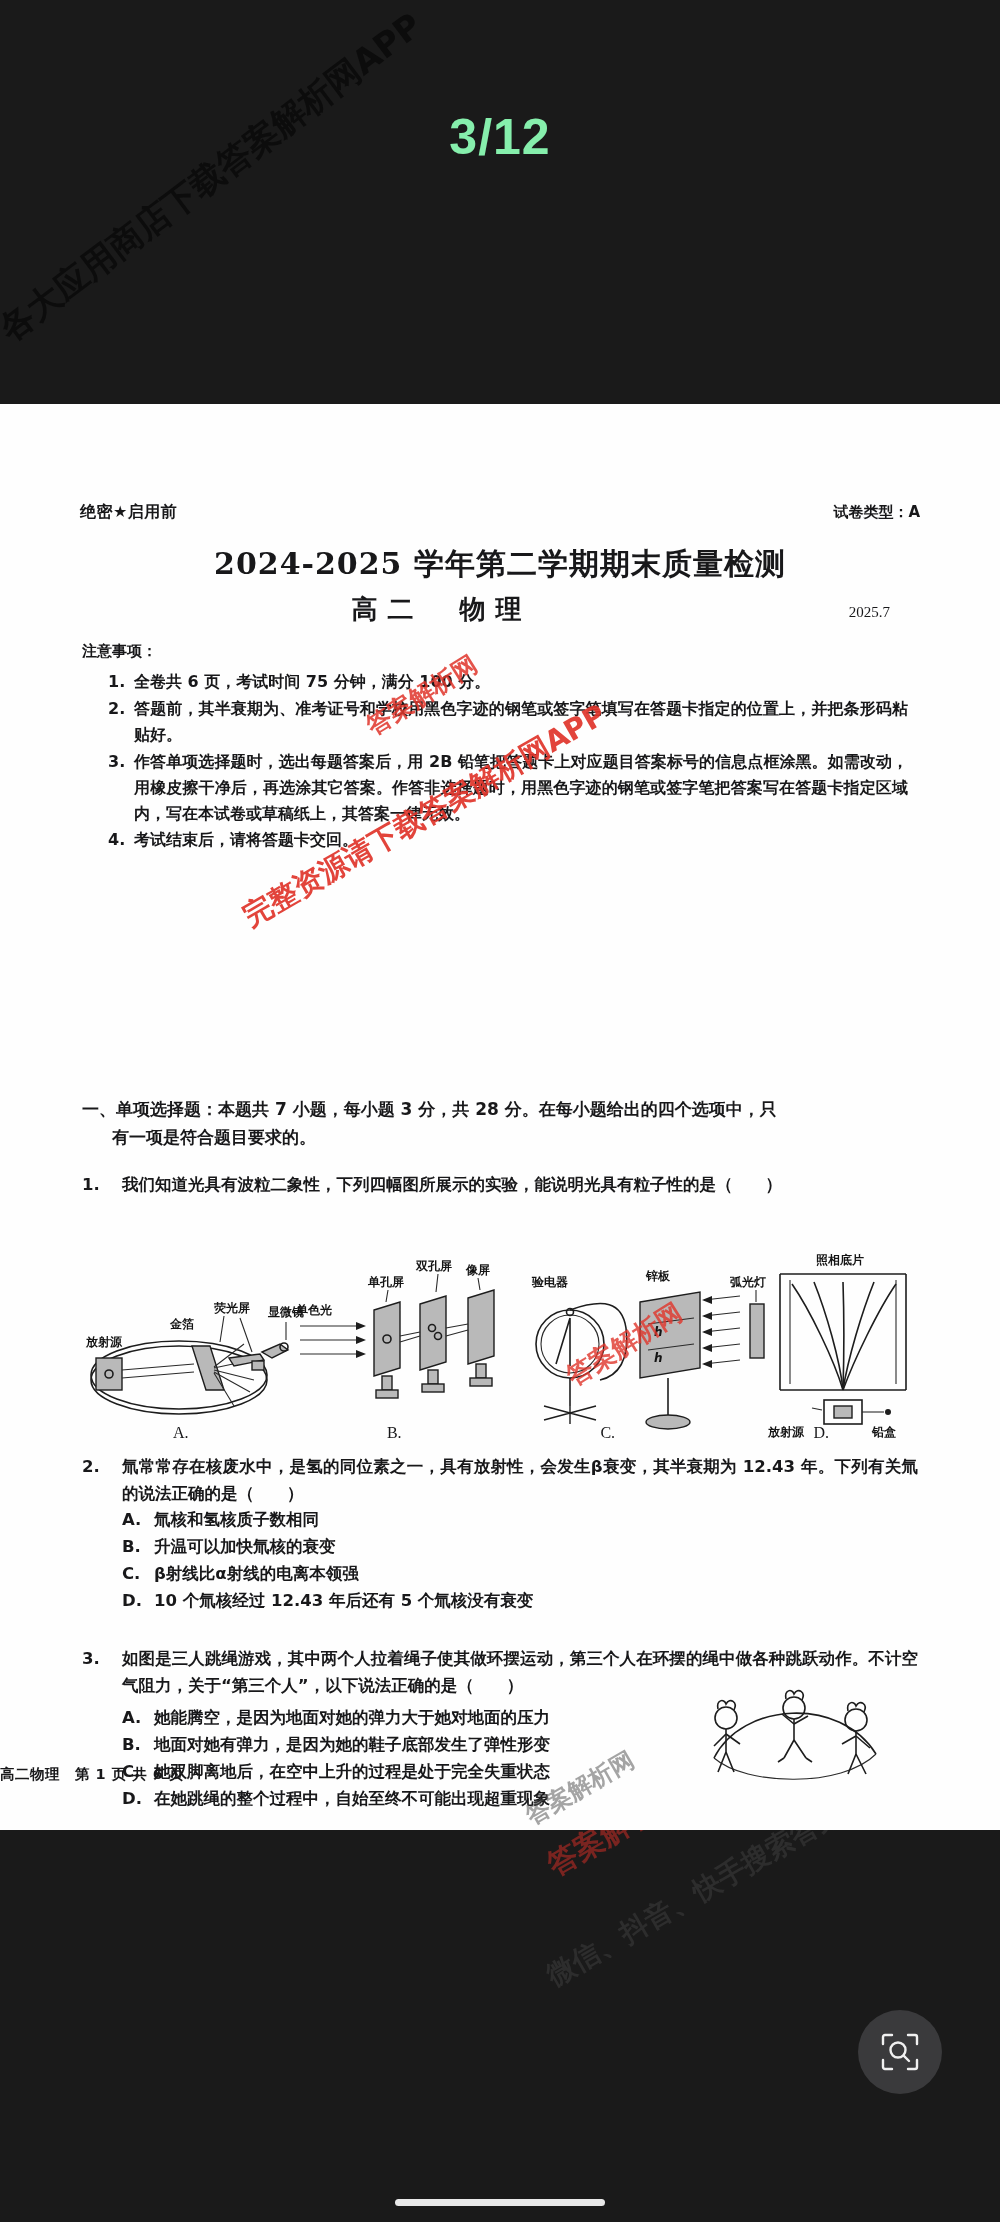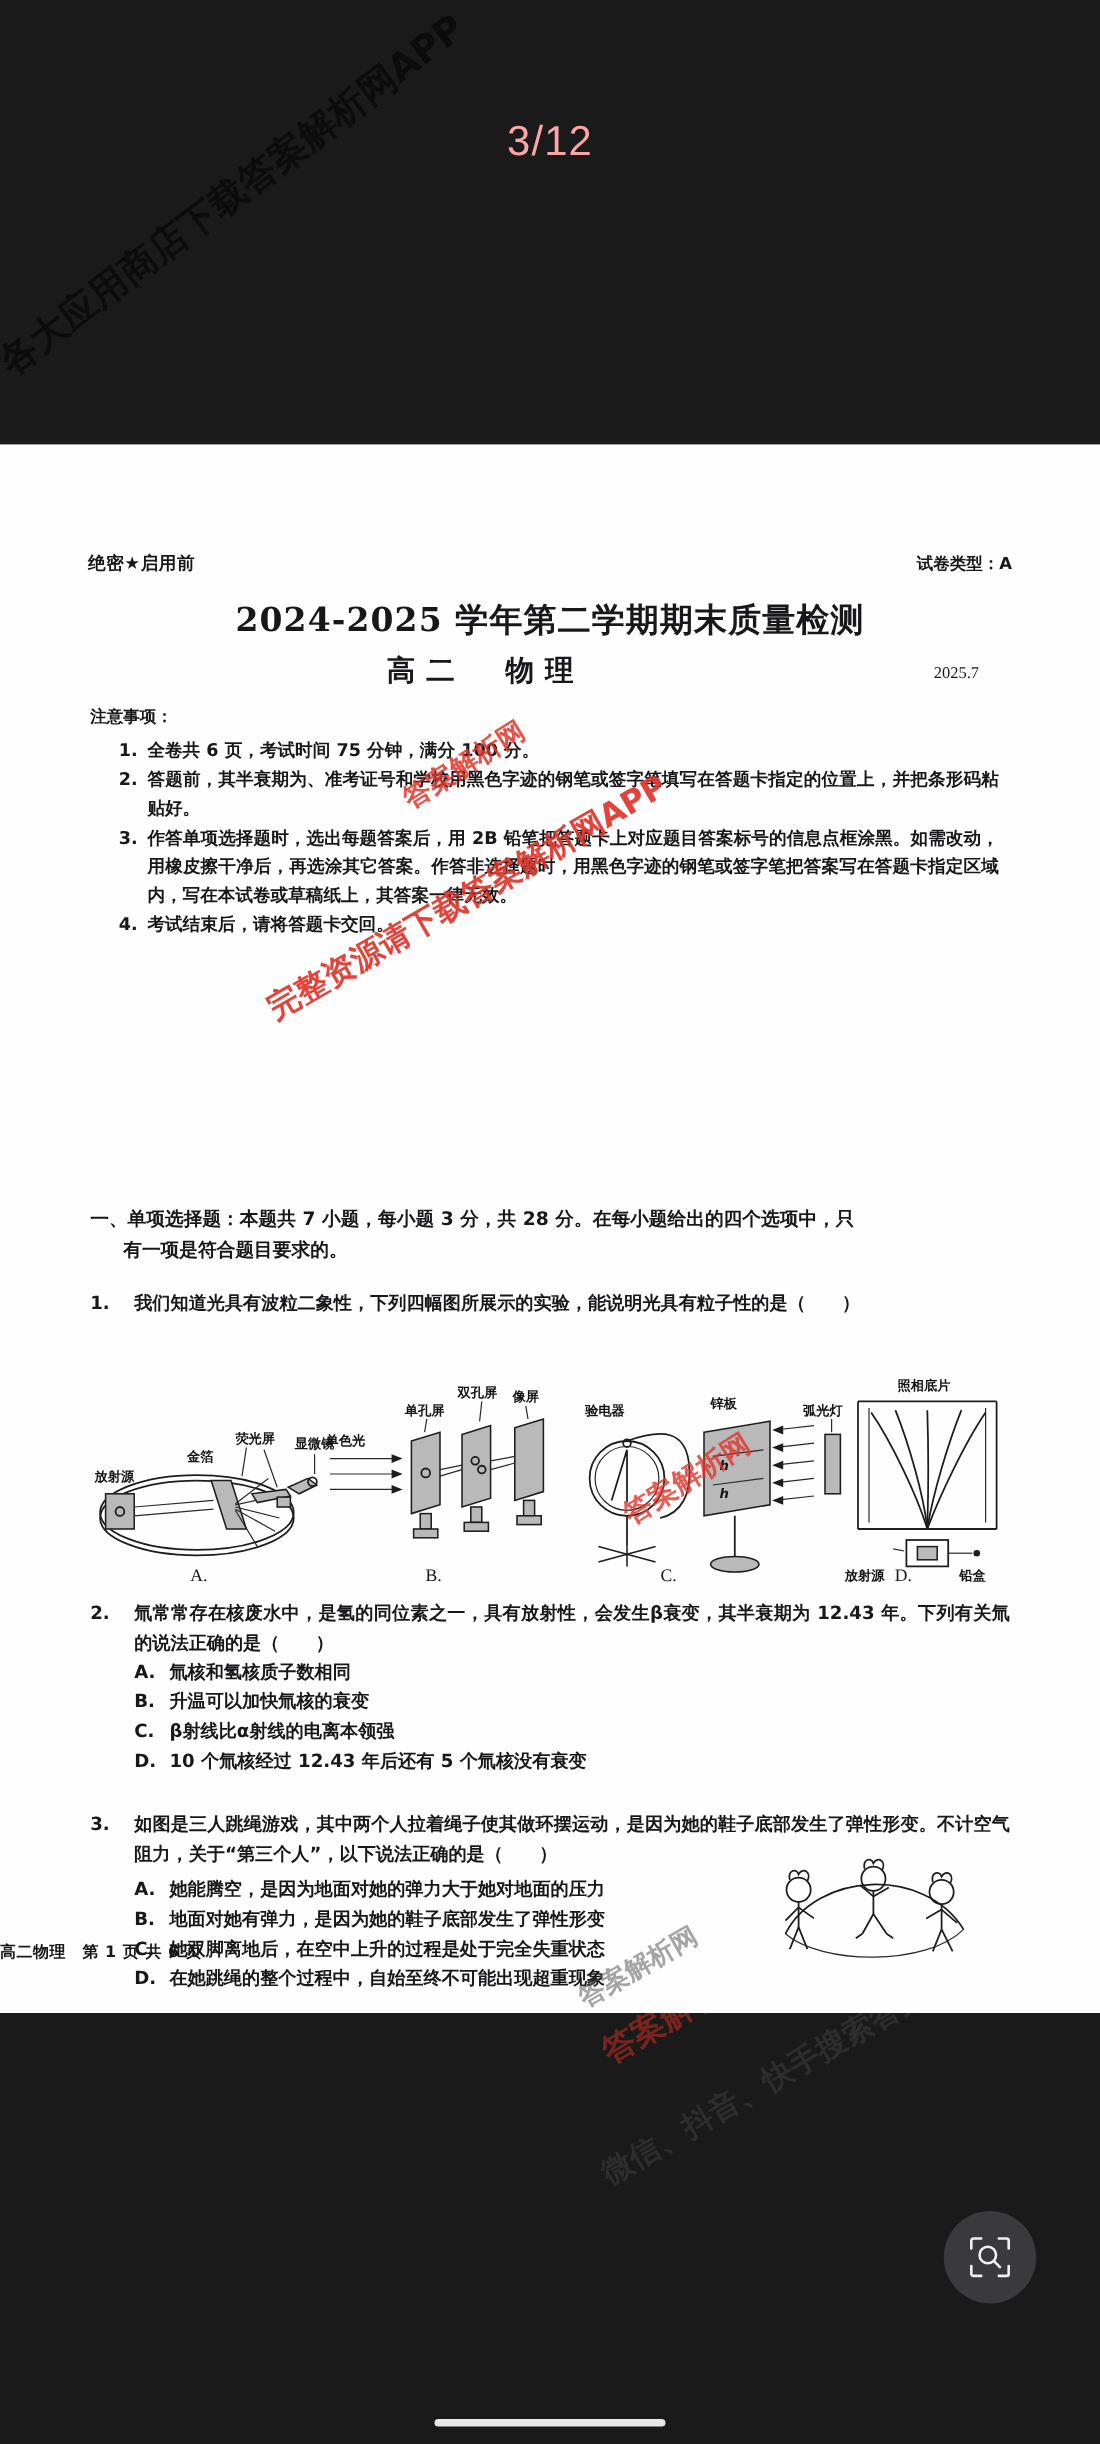"3/12" .page-indicator { color: #fca5a5 -> #86efac; font-size: 38px -> 50px; font-weight: 400 -> 700 }
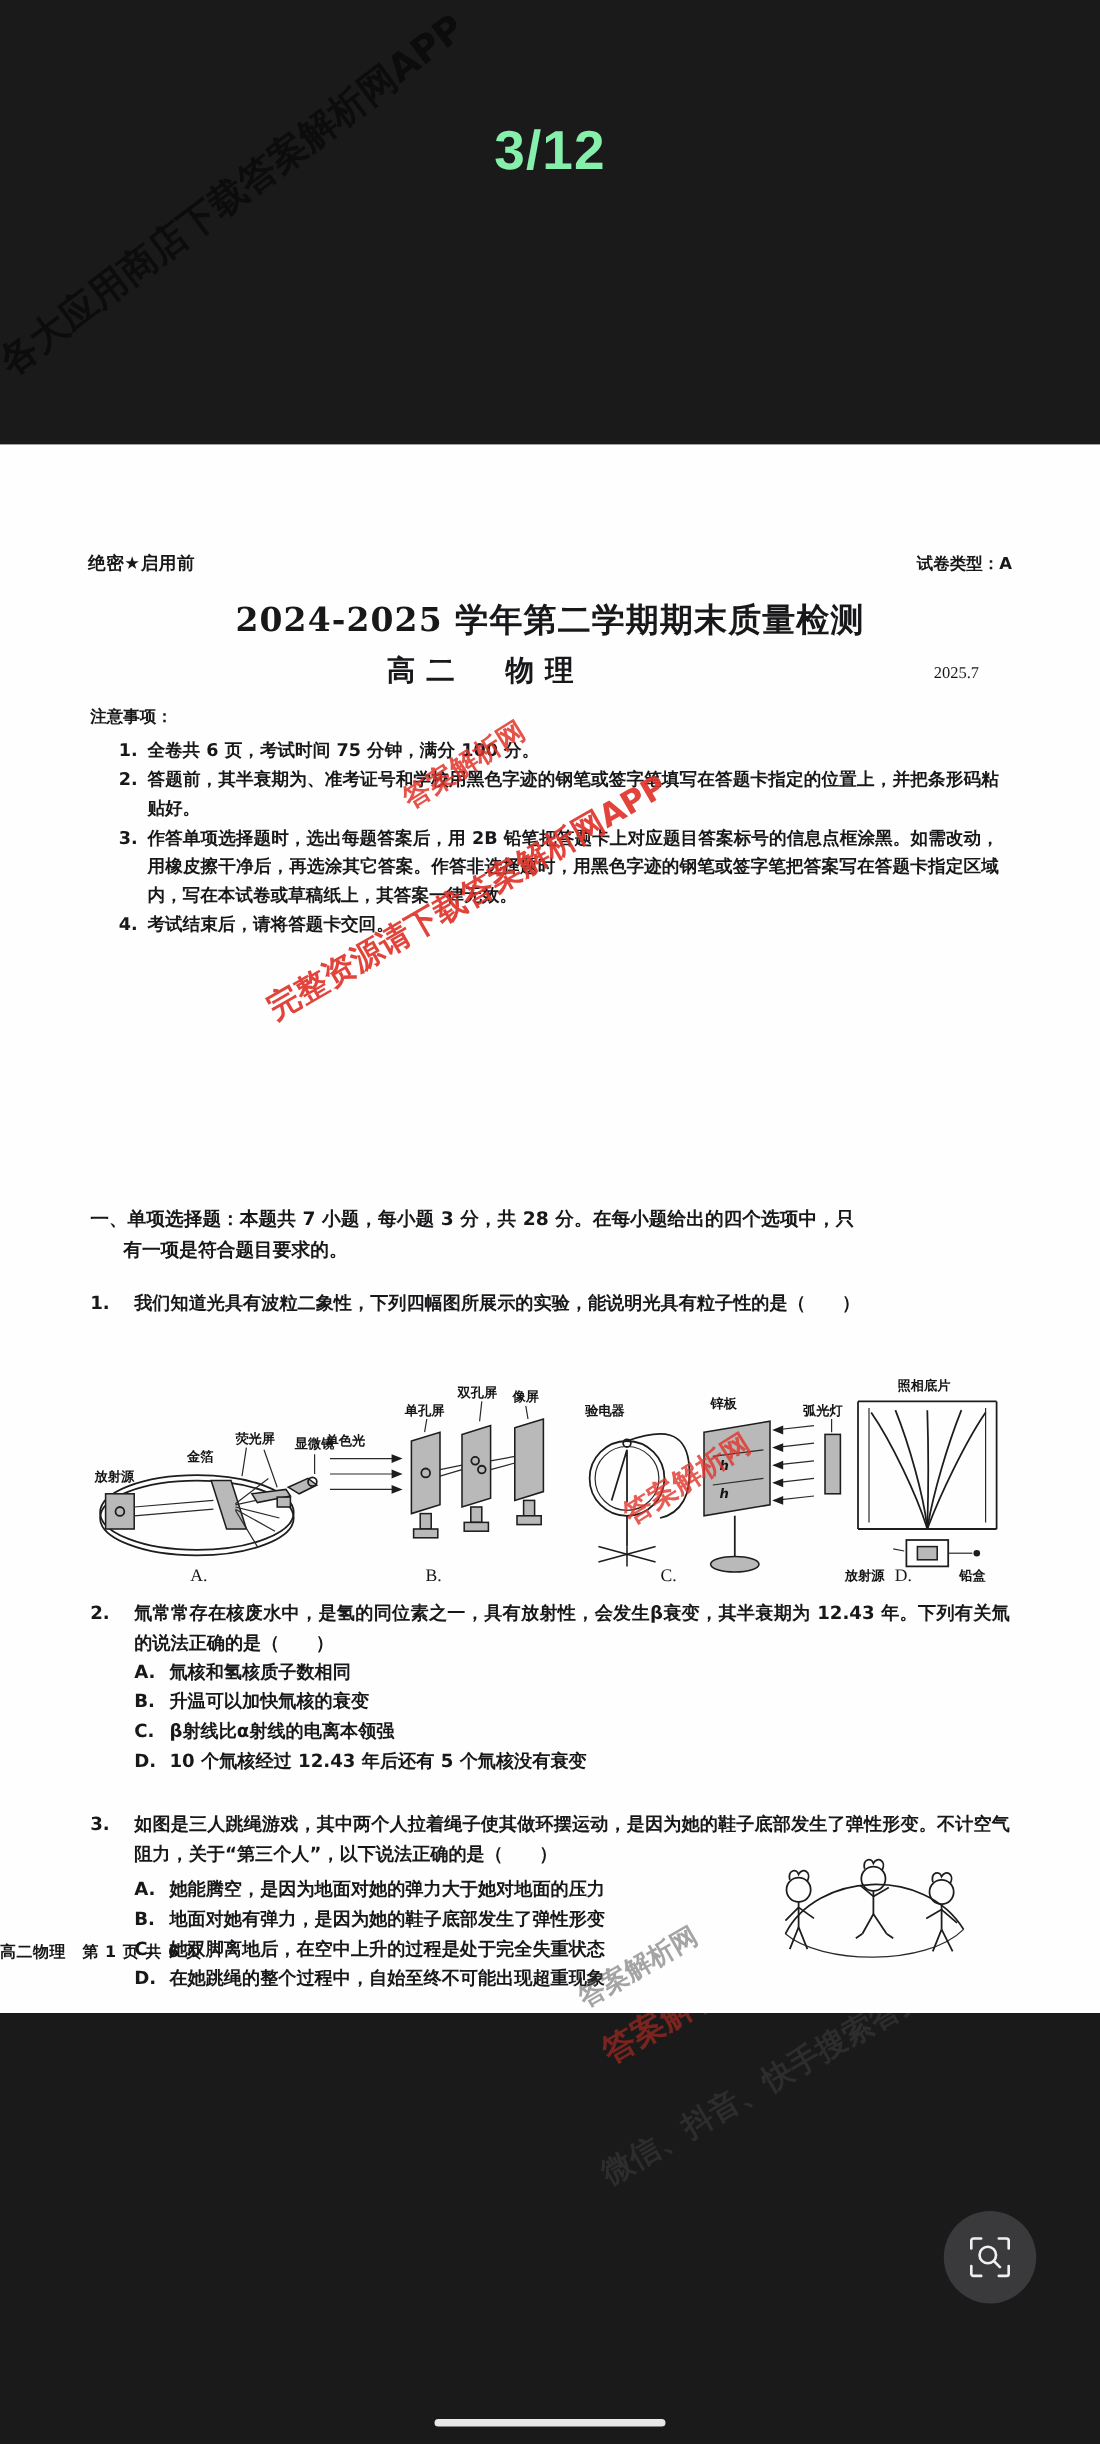"如图是三人跳绳游戏，其中两个人拉着绳子使其做环摆运动，是因为她的鞋子底部发生了弹" span.q-body { text: 是因为她的鞋子底部发生了弹性形变 -> 第三个人在环摆的绳中做各种跳跃动作 }
